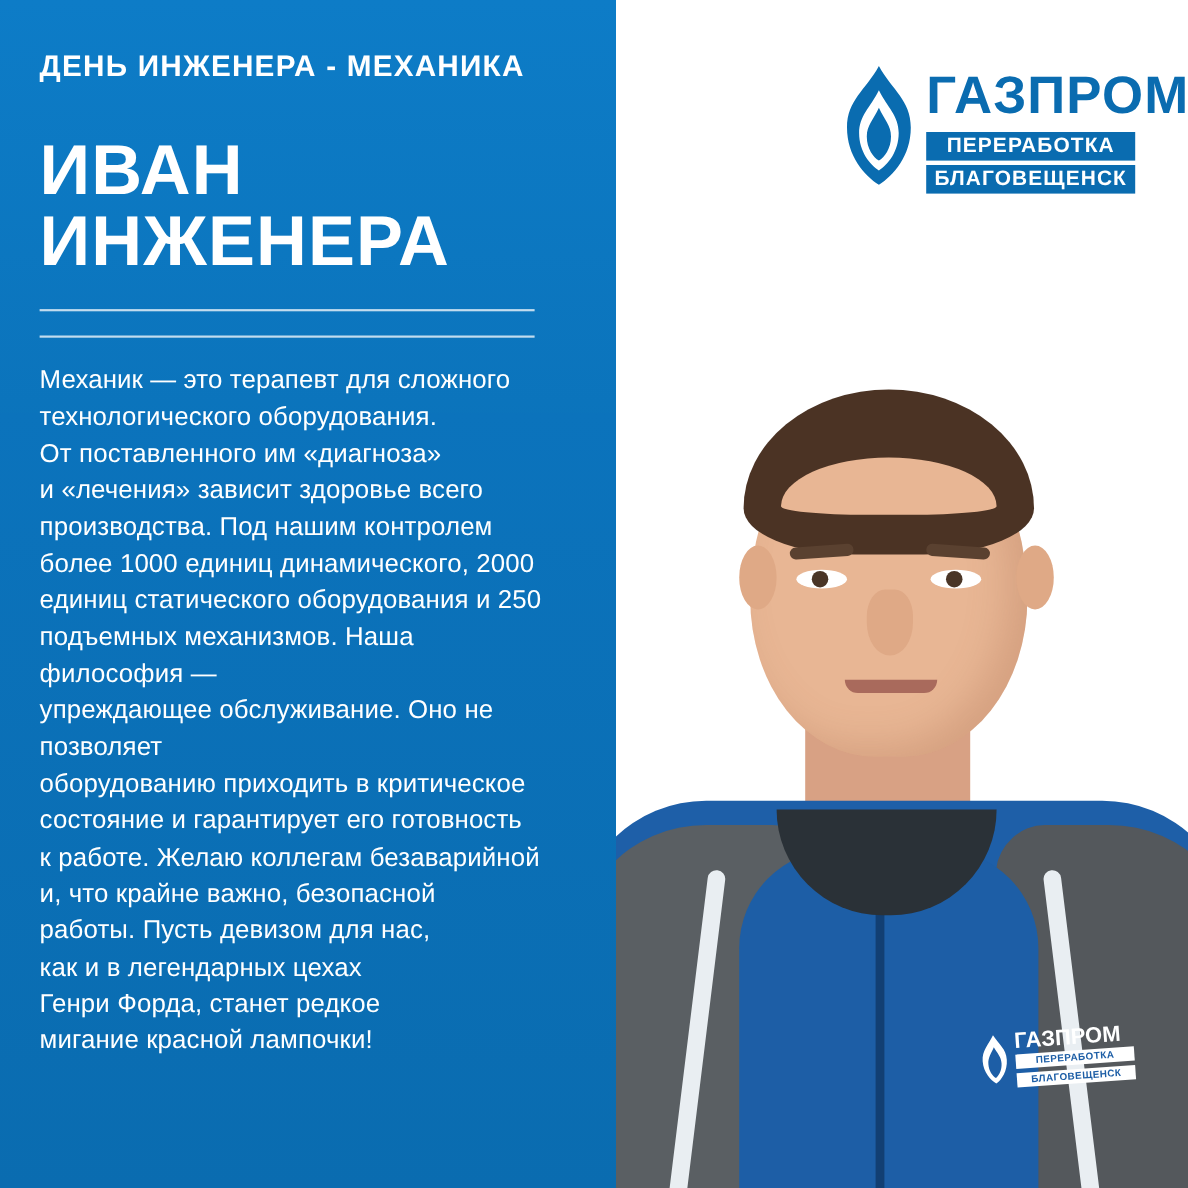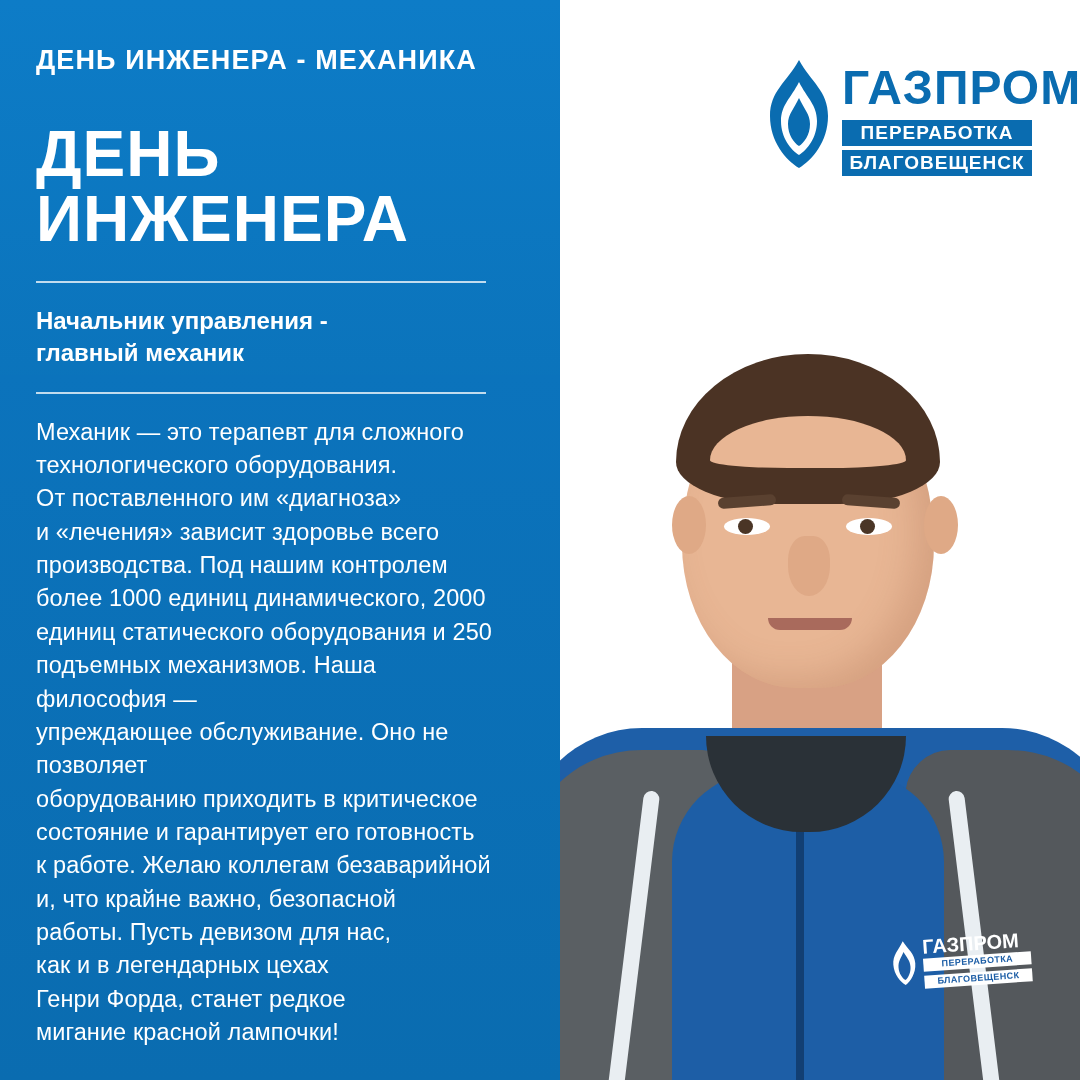"ДЕНЬ" div.first-name { text: ДЕНЬ -> ИВАН }
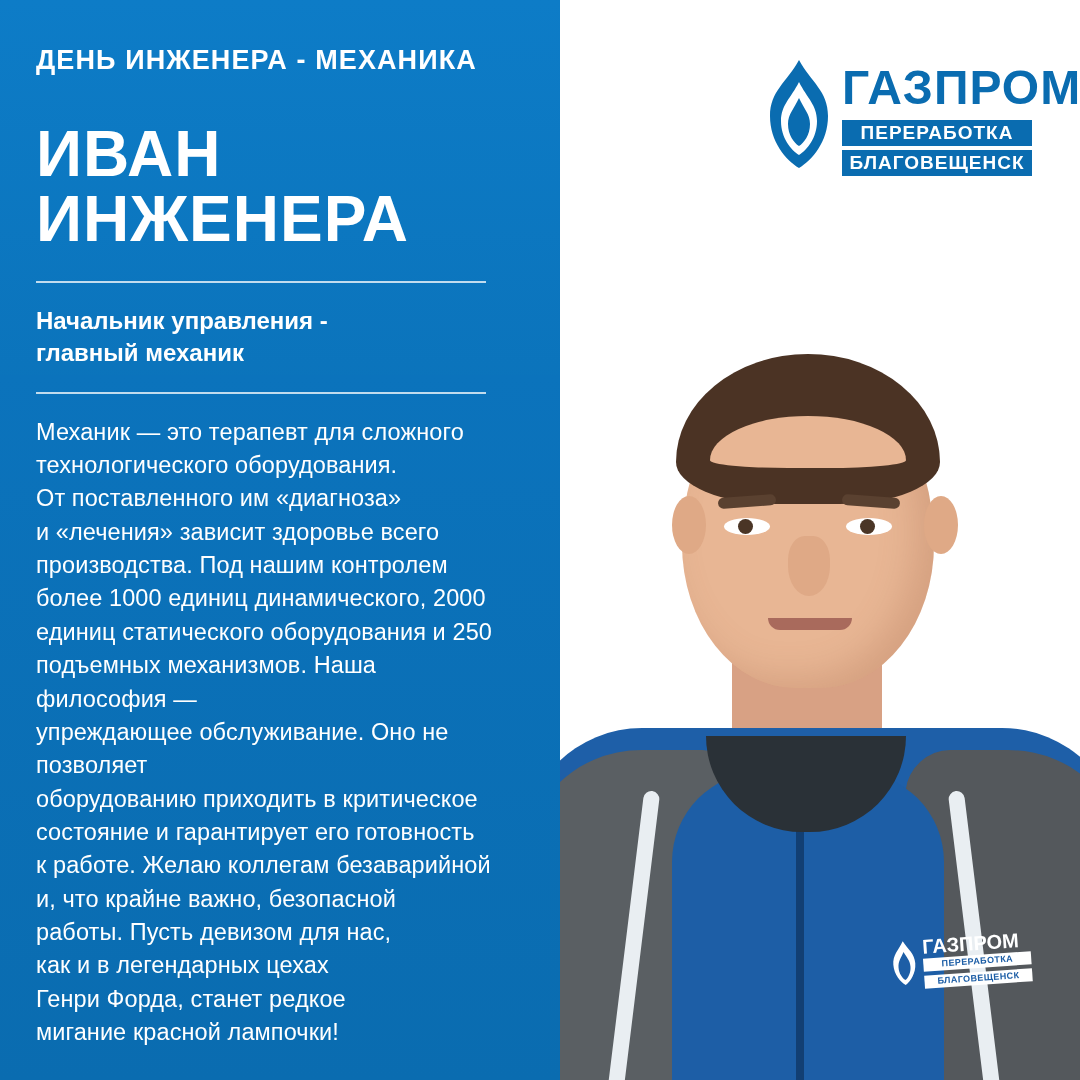"Начальник управления -" div.position { html: <div>Начальник управления - главный механик</div> -> none }
